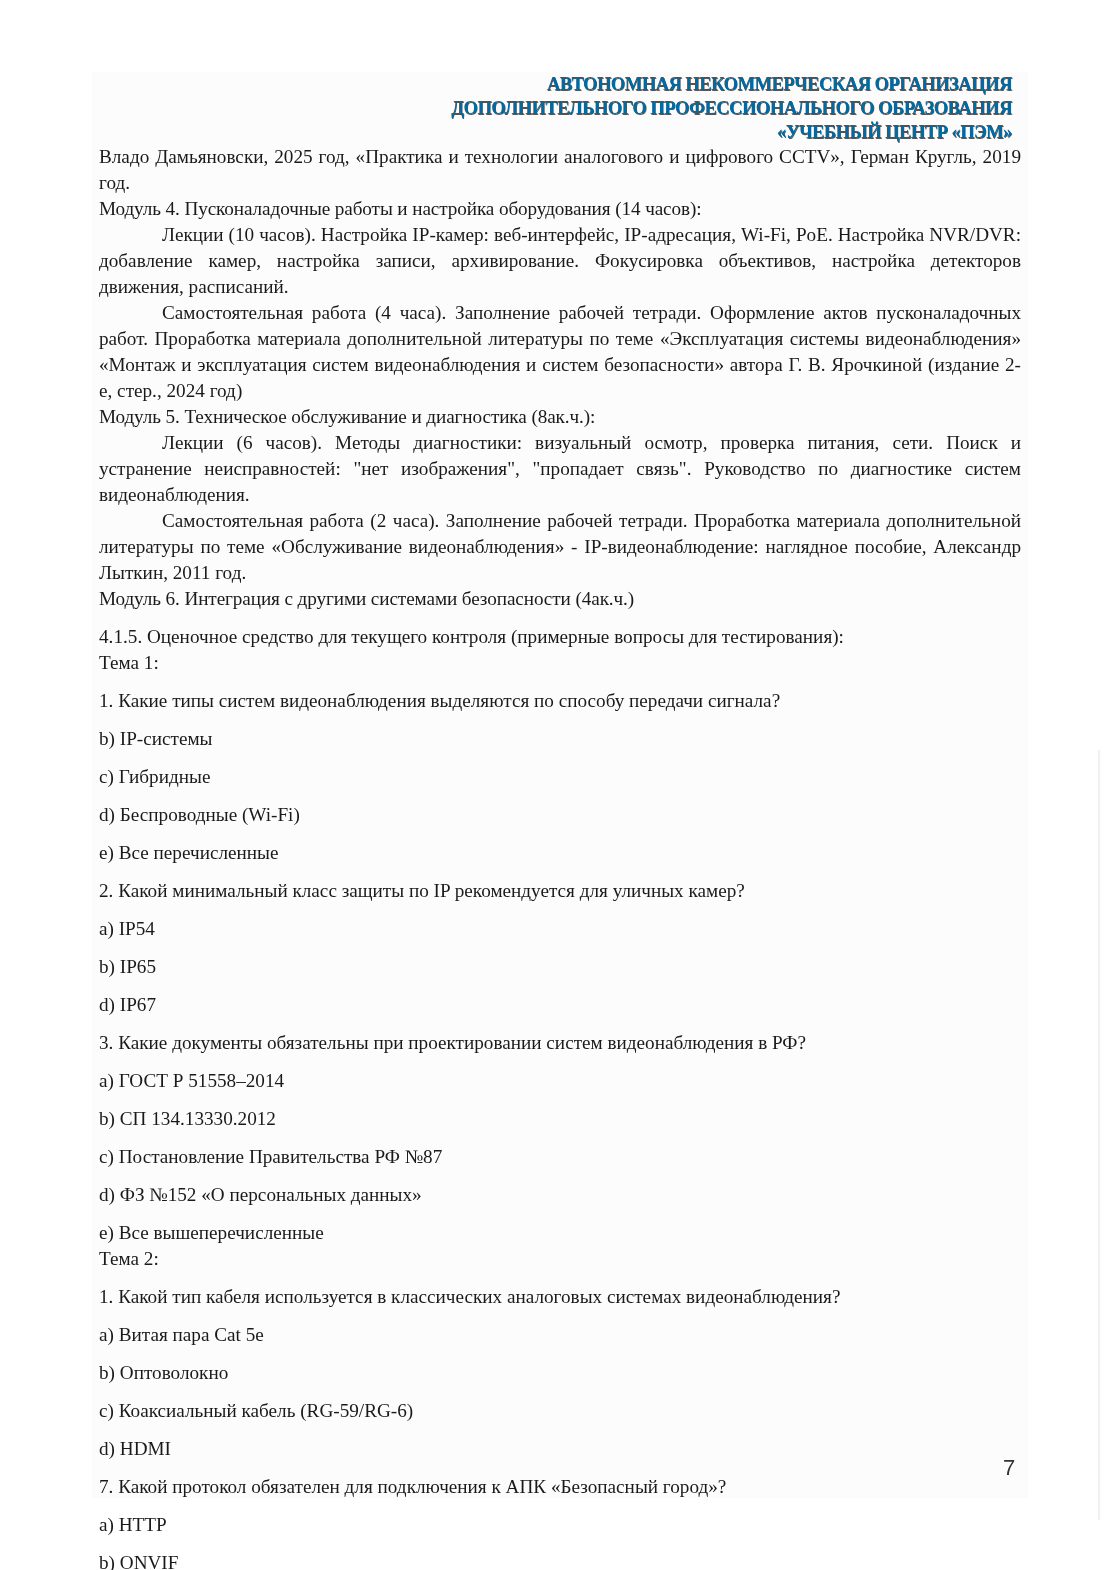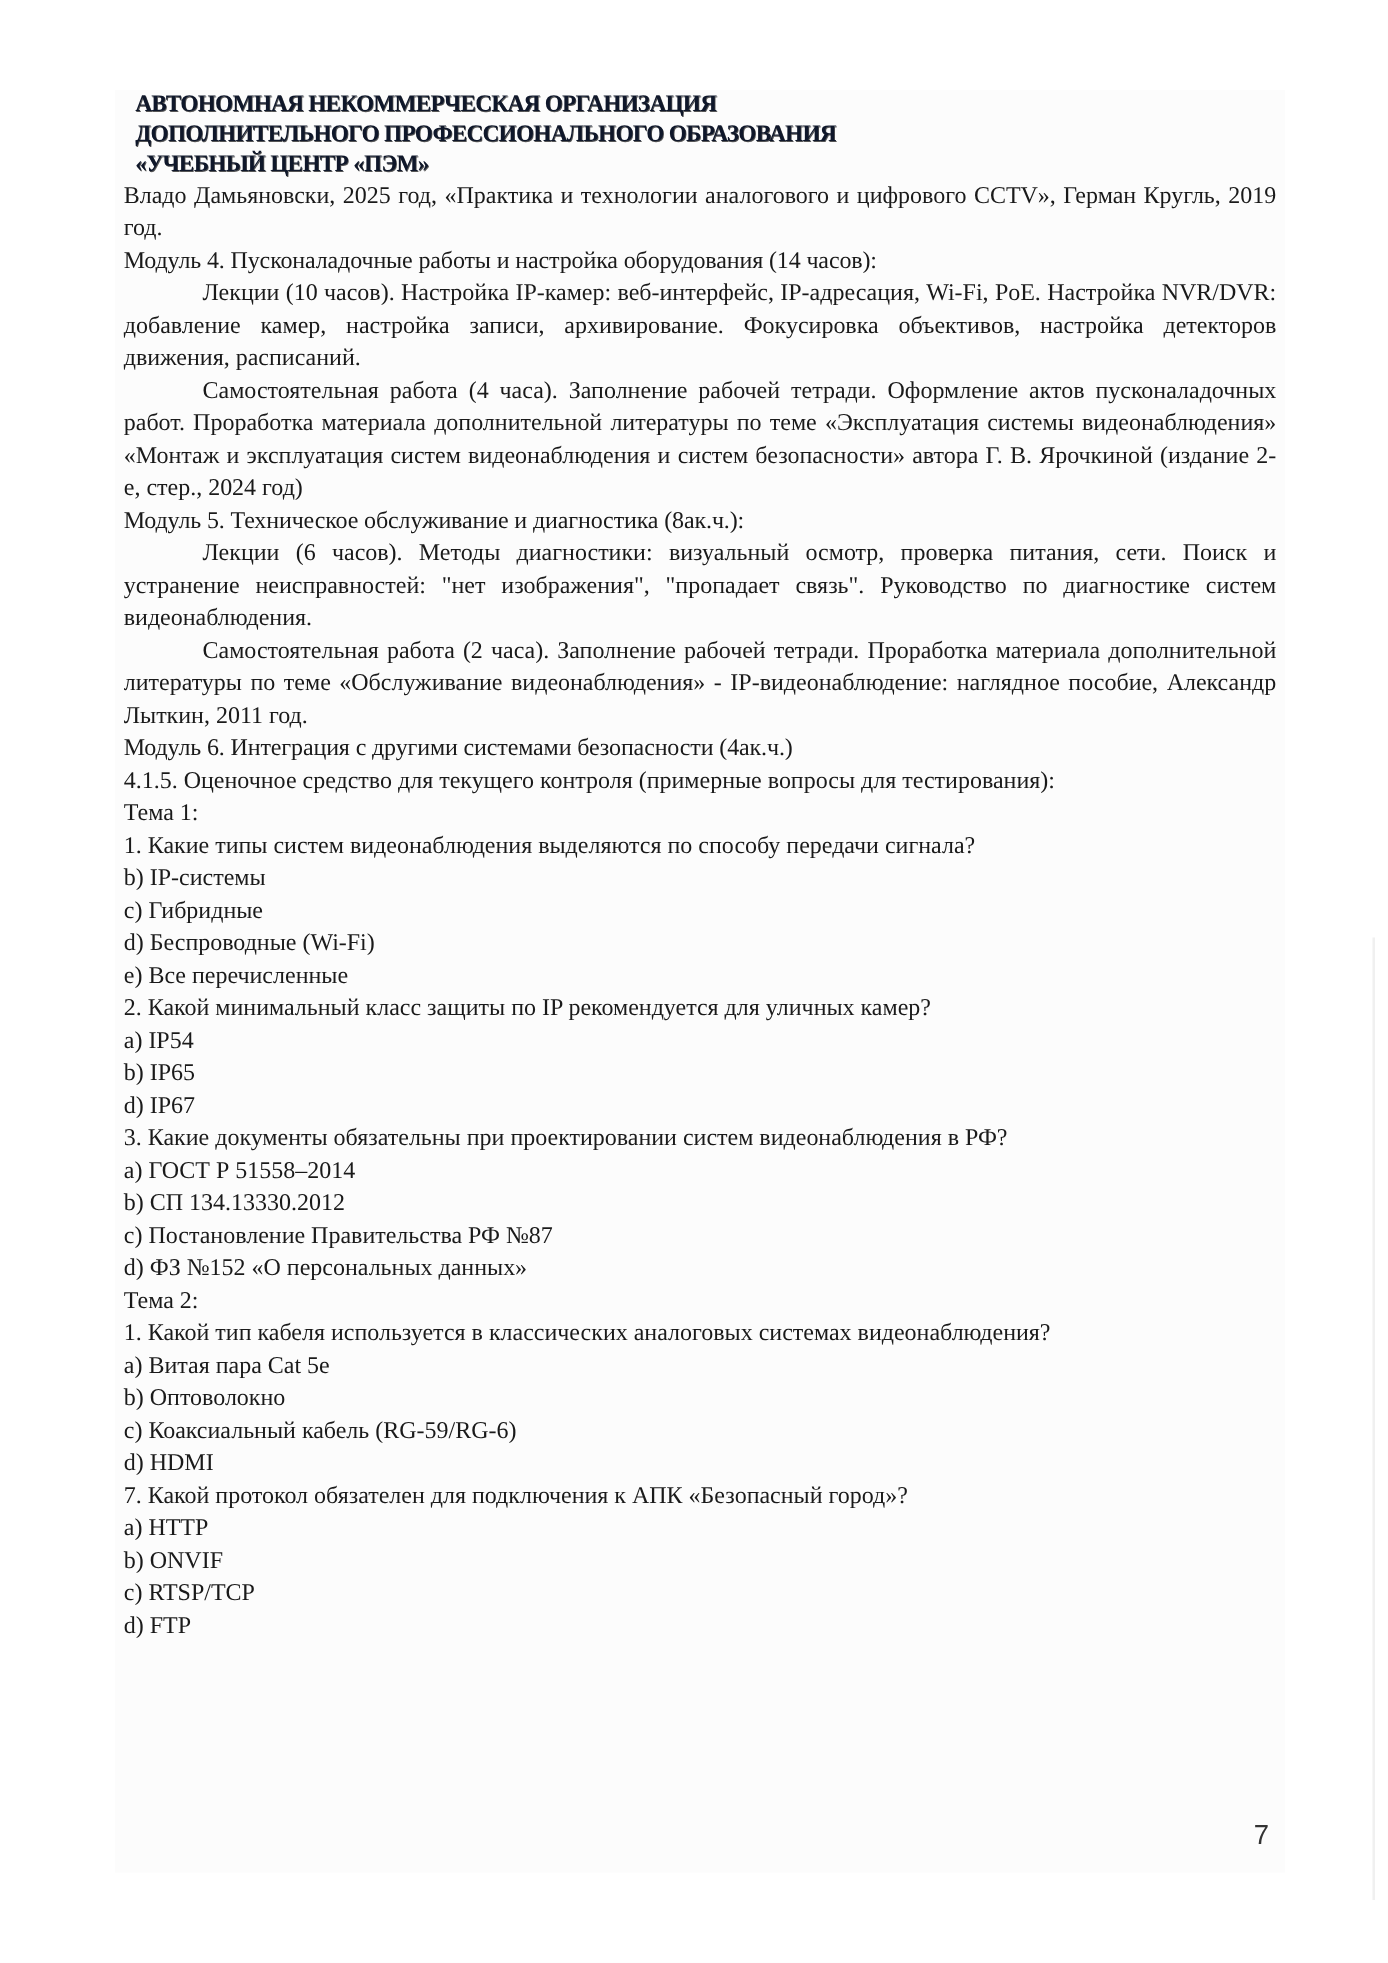"АВТОНОМНАЯ НЕКОММЕРЧЕСКАЯ ОРГАНИЗАЦИЯ" .header { color: #0f172a -> #0369a1; text-align: left -> right }
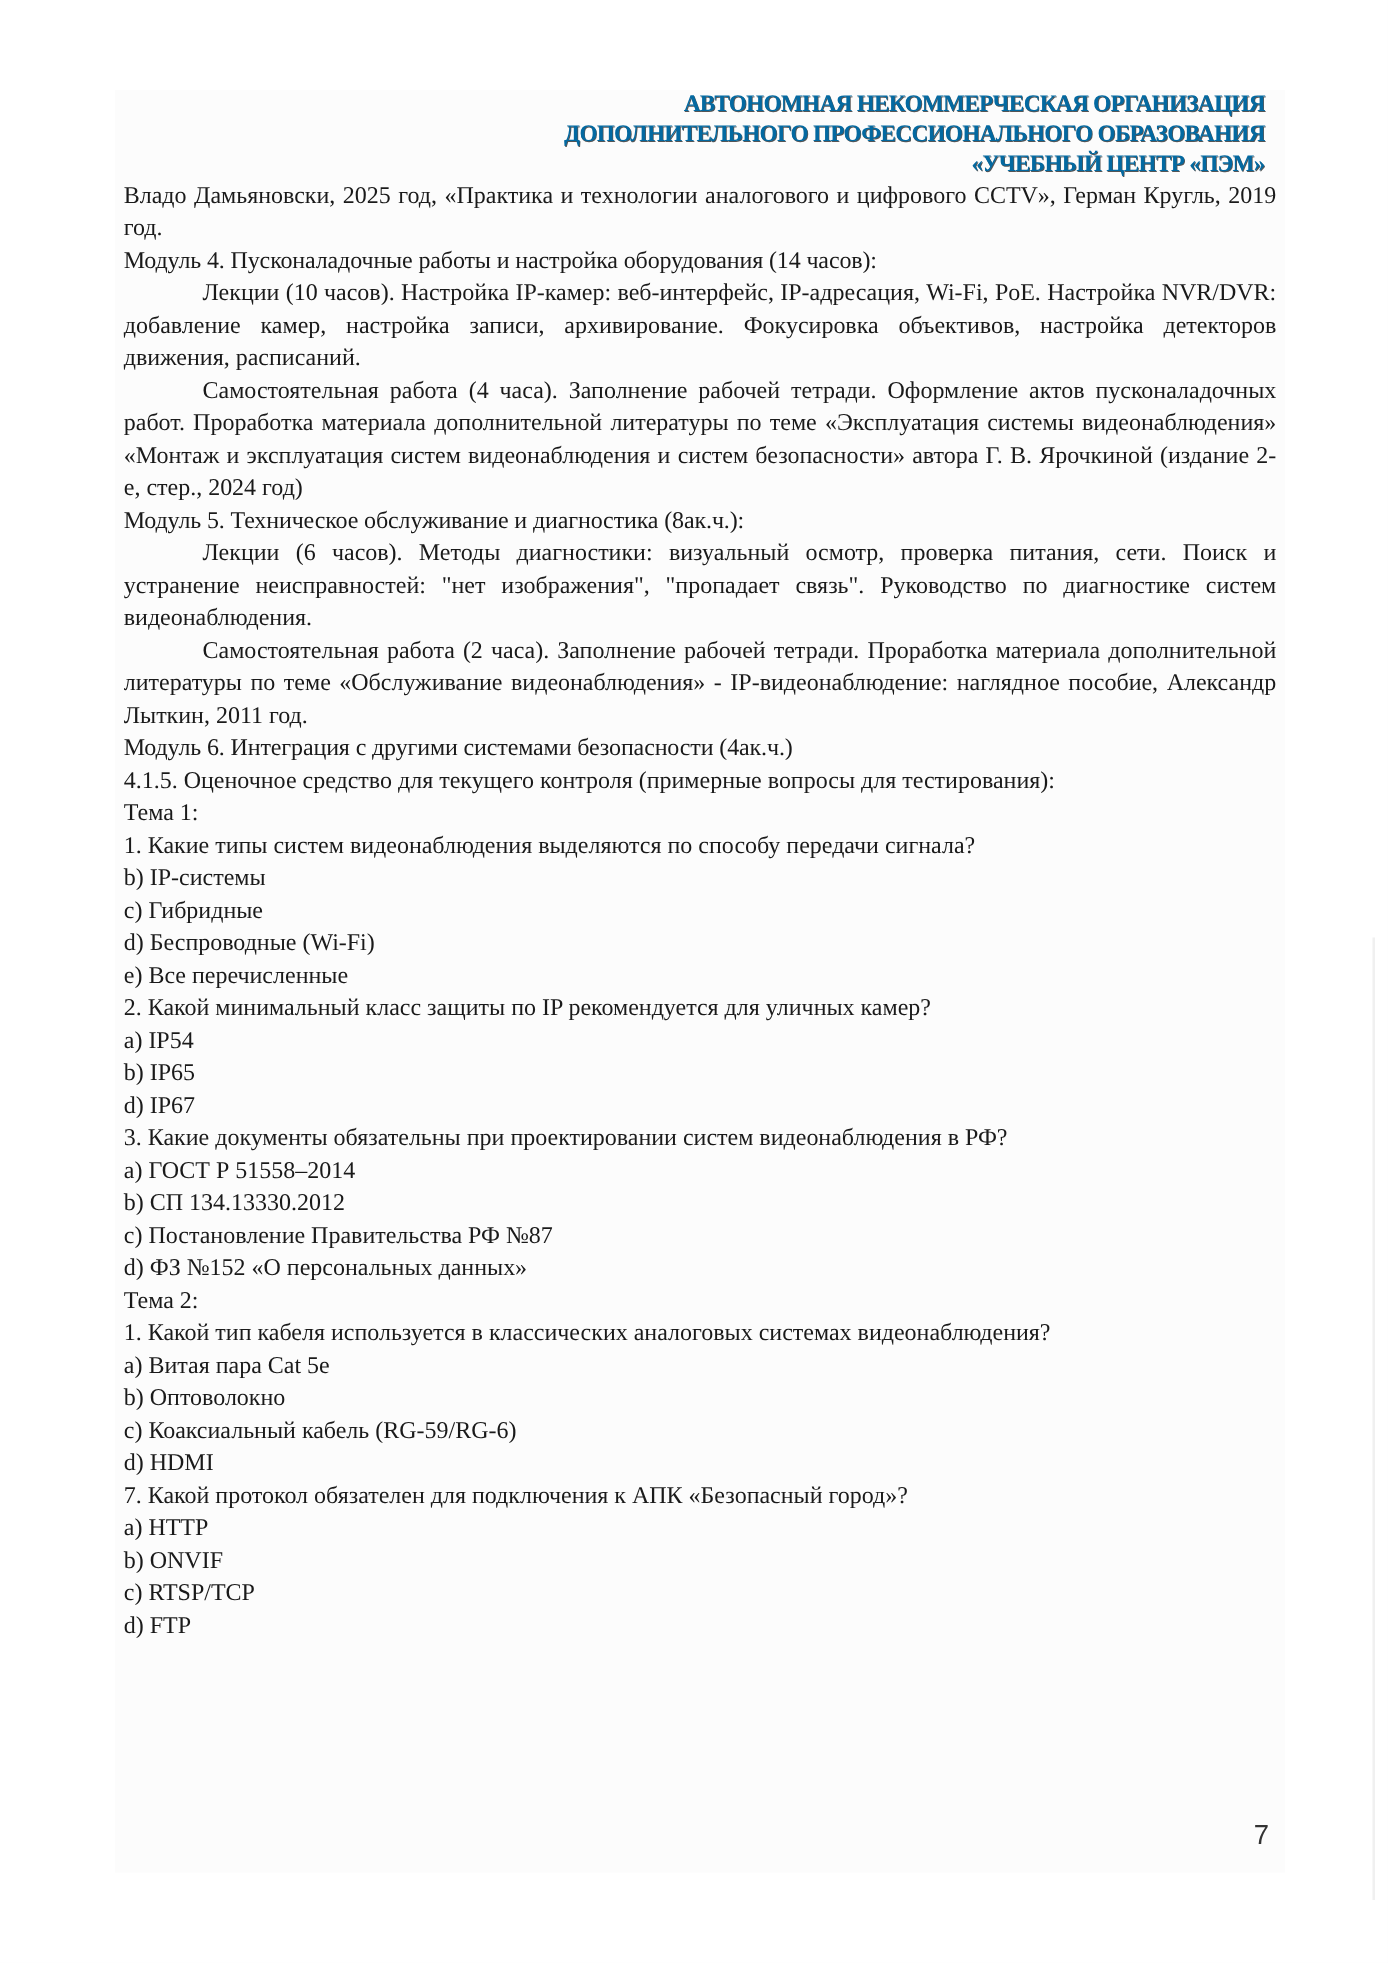"4.1.5. Оценочное средство для текущего" .line { margin-top: none -> 12px }
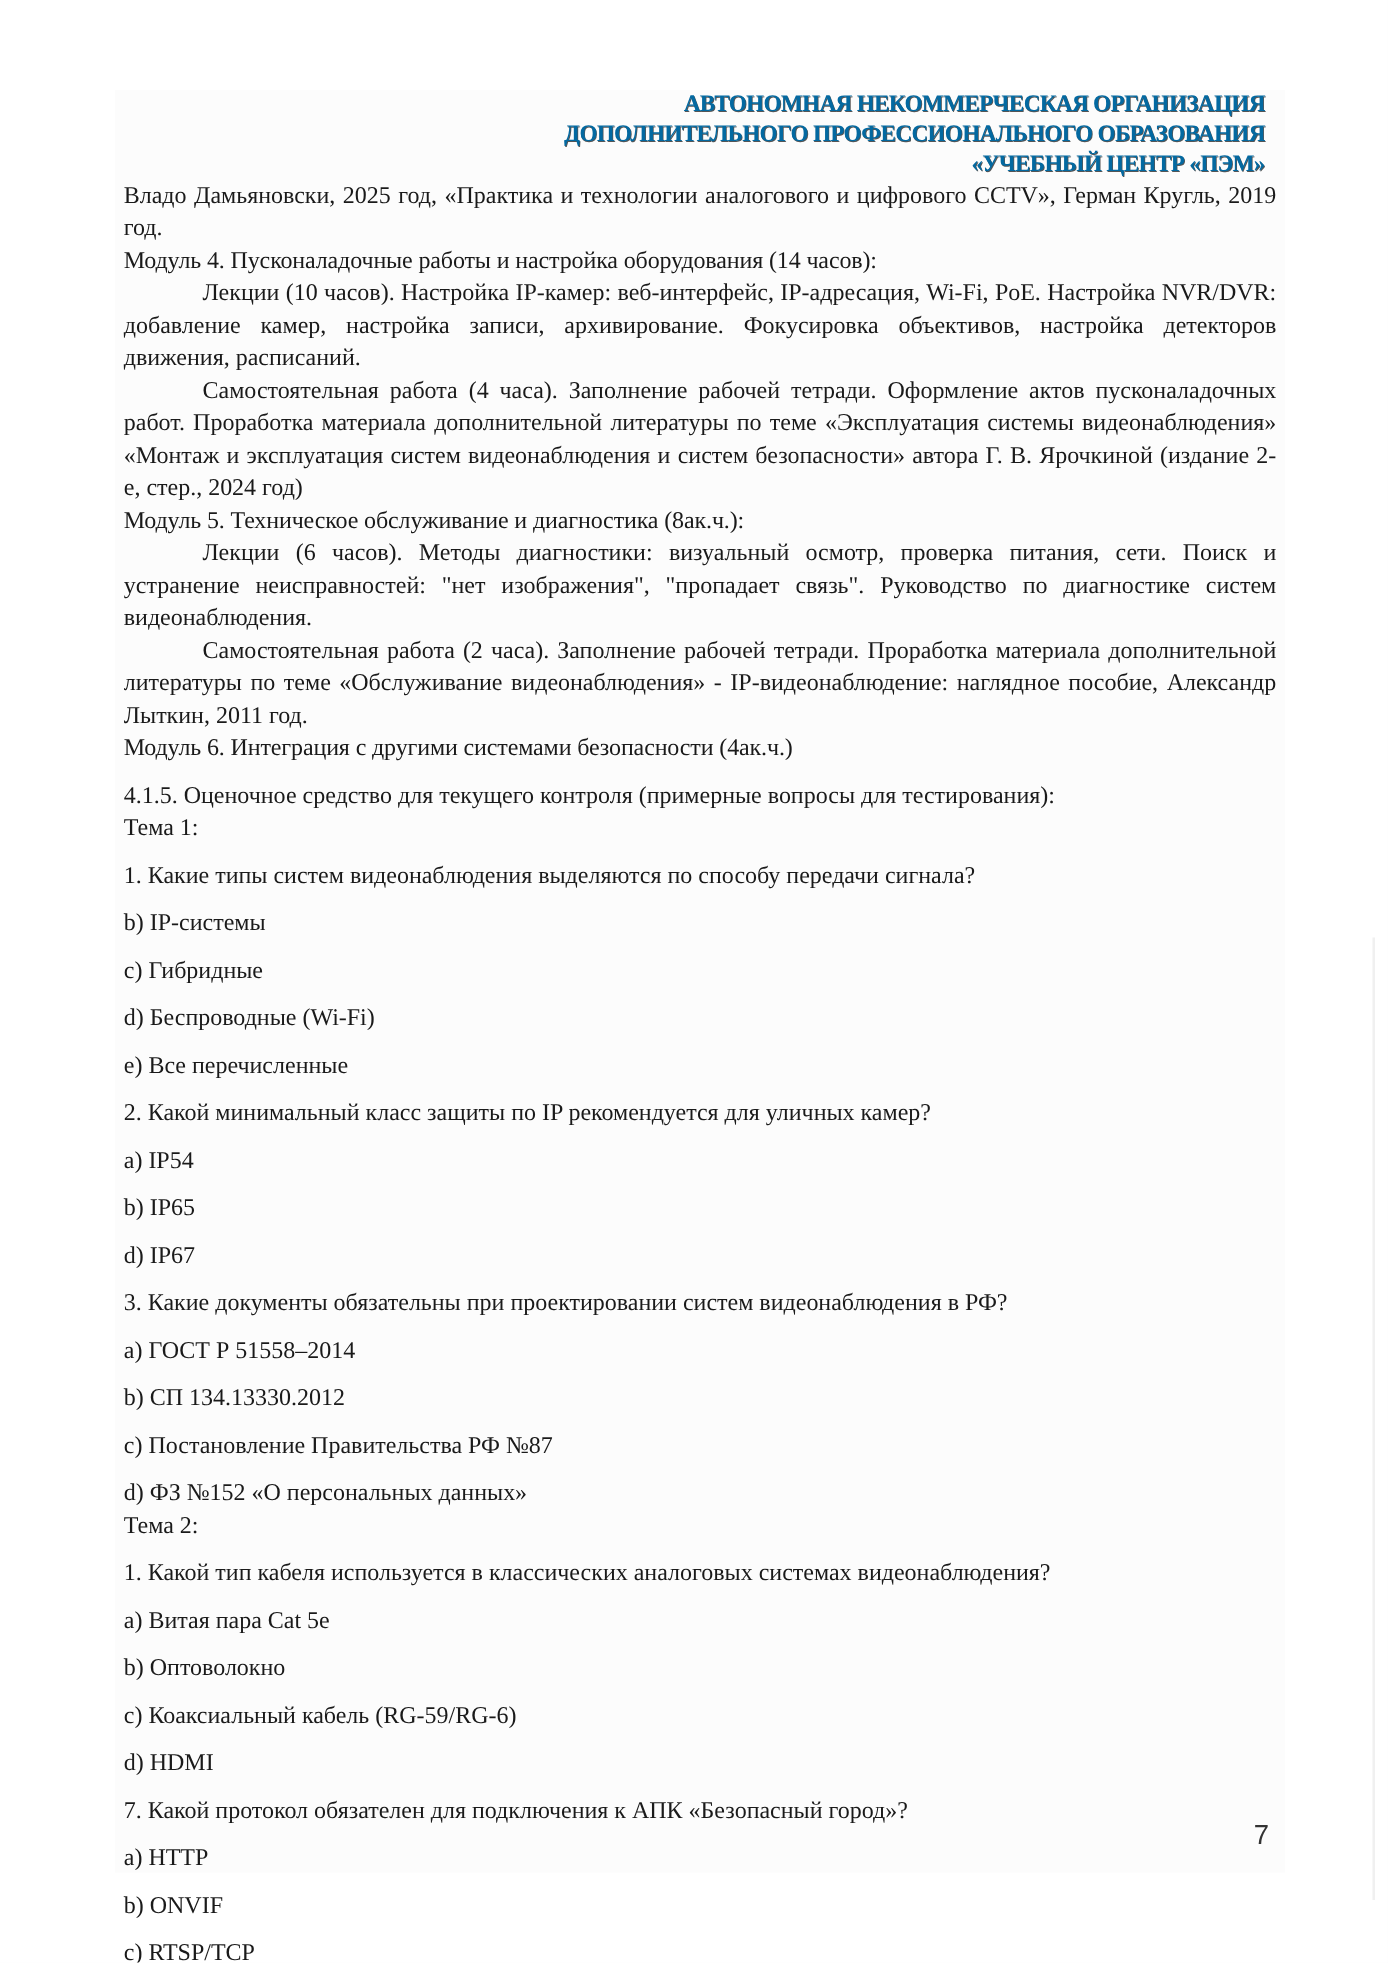"e) Все вышеперечисленные" p.line { html: none -> <p>e) Все вышеперечисленные</p> }
